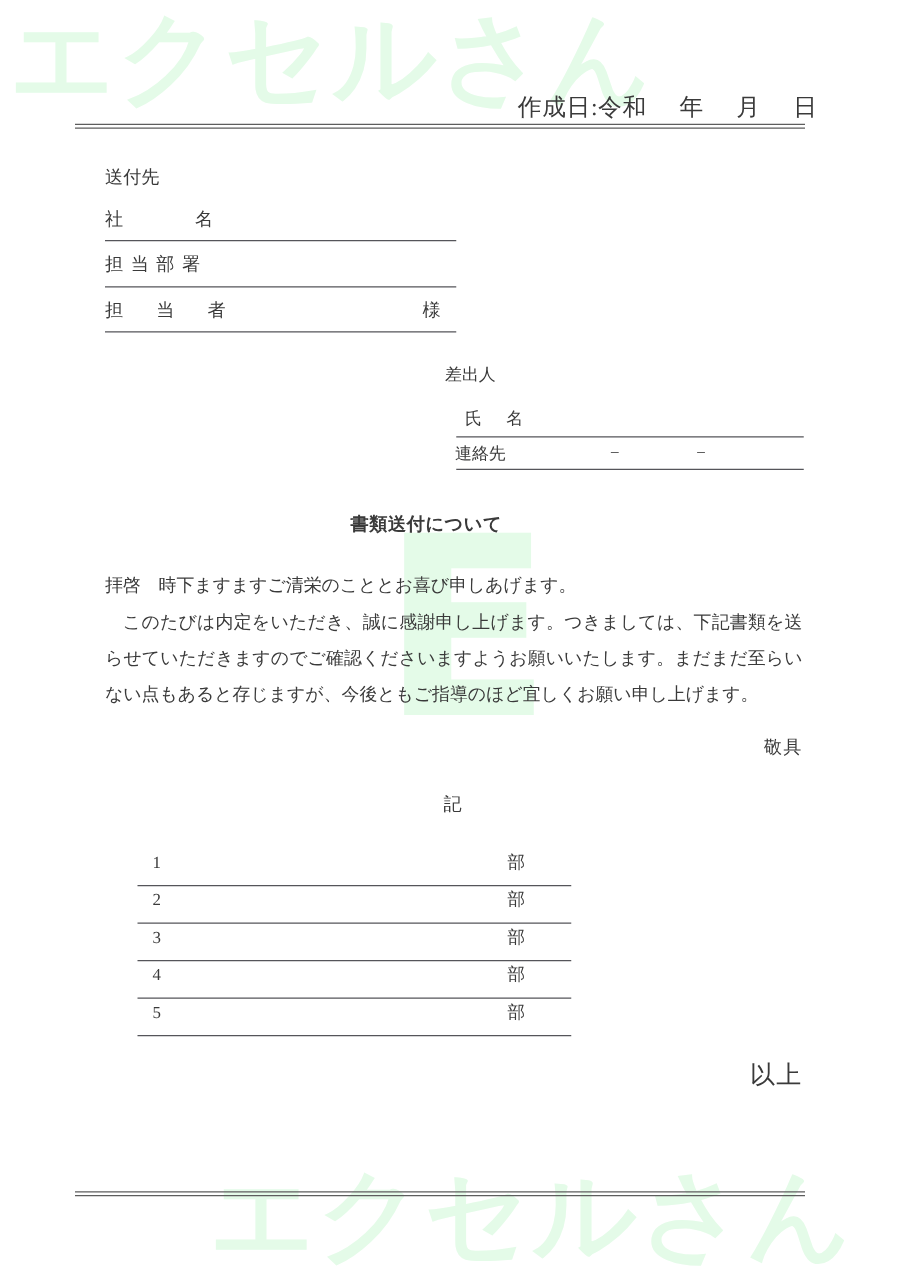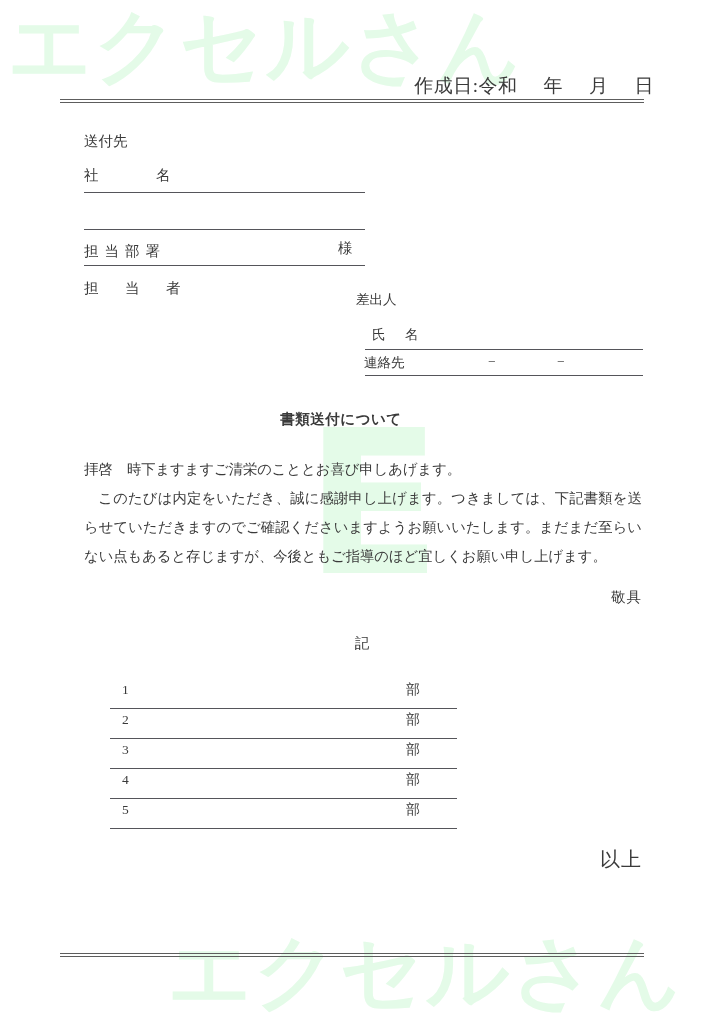"担当部署" .lbl-wide { margin-top: 40px -> none }
